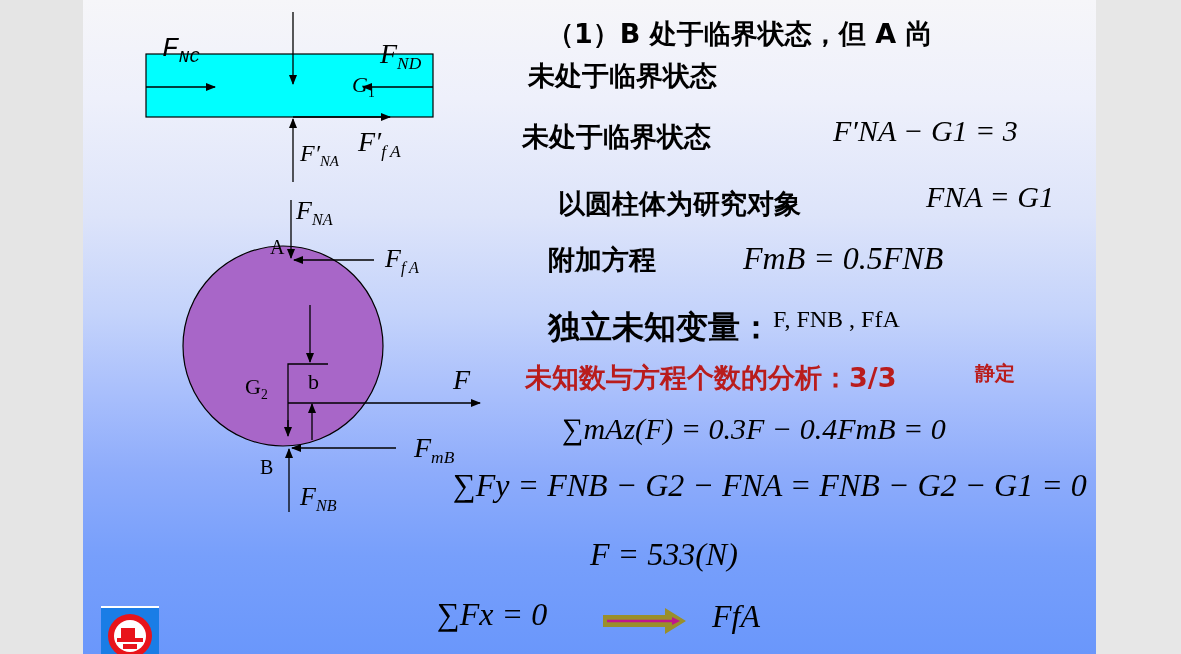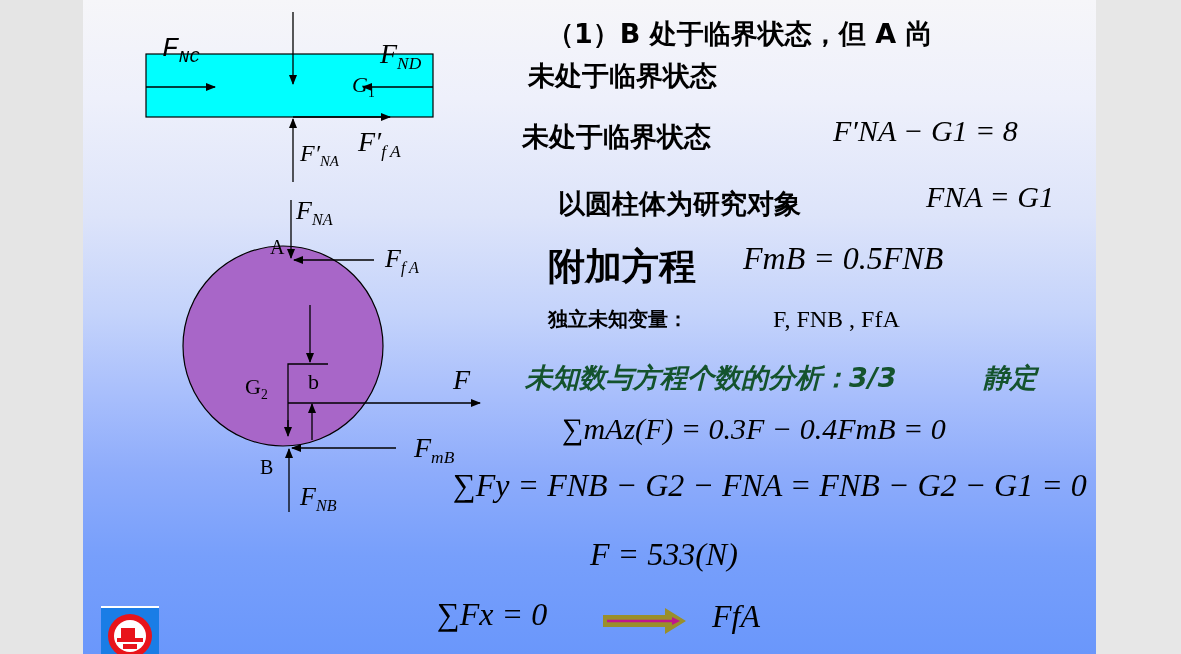"F′NA − G1 = 8" div.t { text: 8 -> 3 }
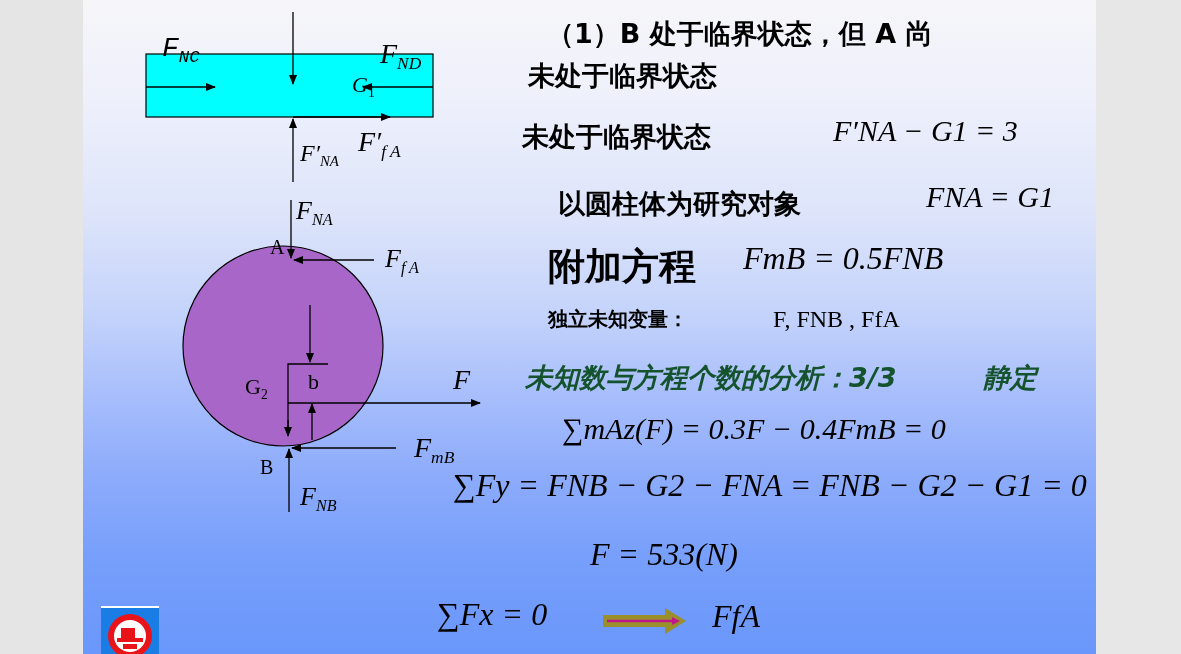"附加方程" div.t { font-size: 37px -> 27px }
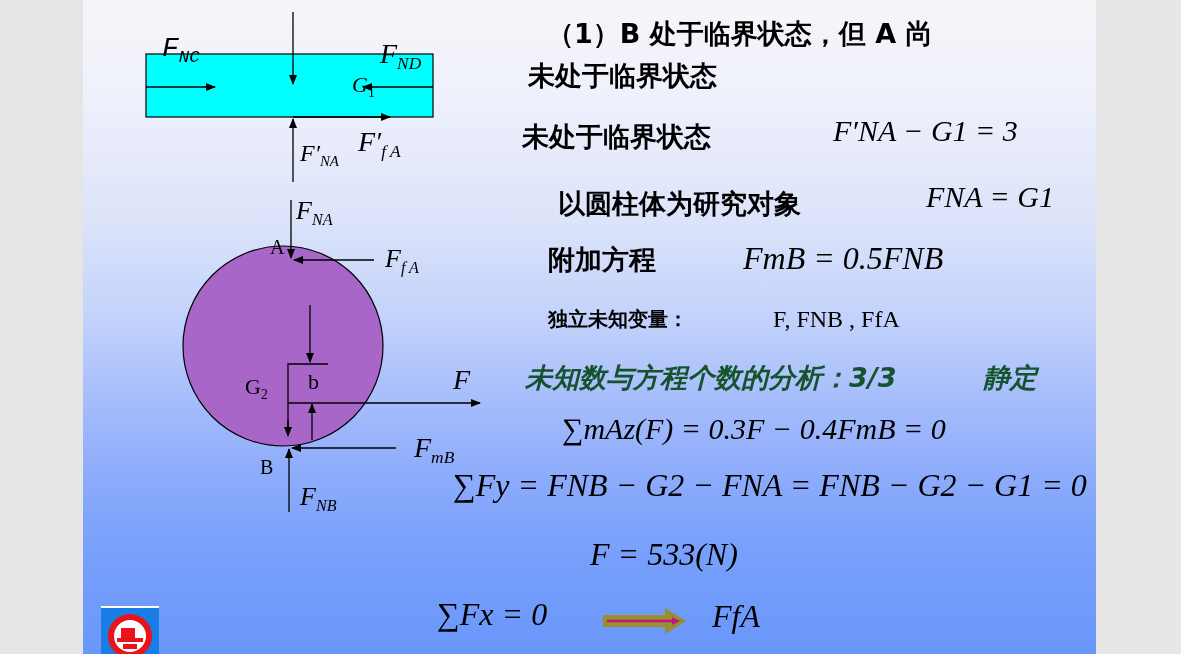"独立未知变量：" div.t { font-size: 20px -> 32px }
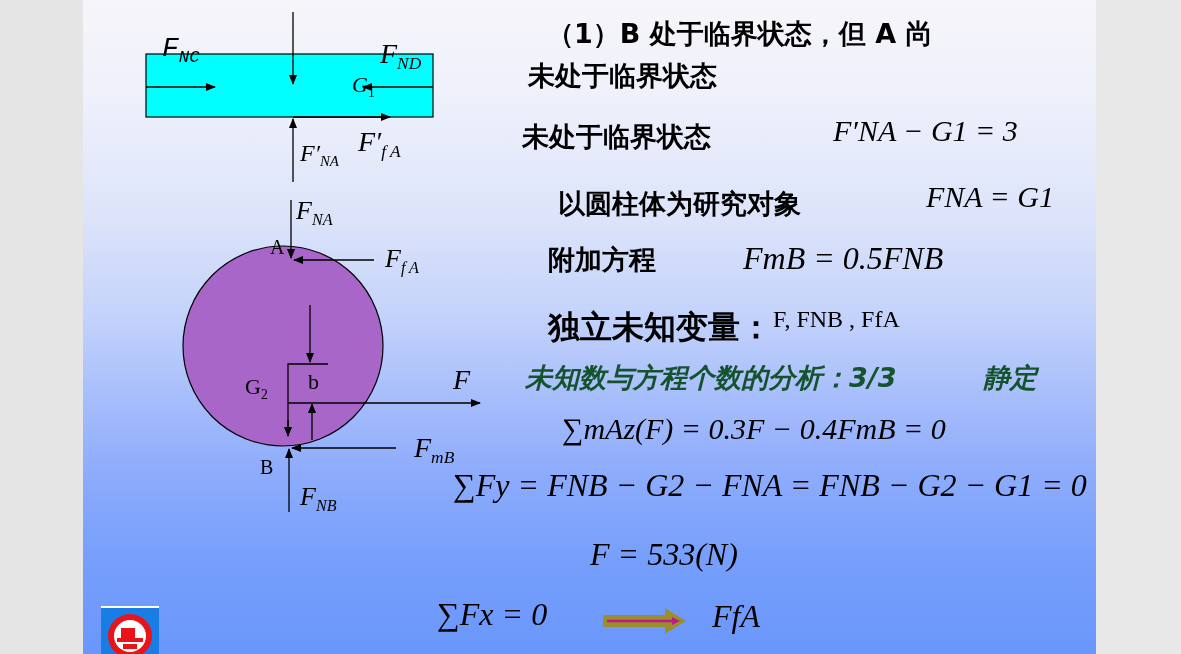"未知数与方程个数的分析：3/3" .red { color: #14532d -> #b91c1c; font-style: italic -> none }
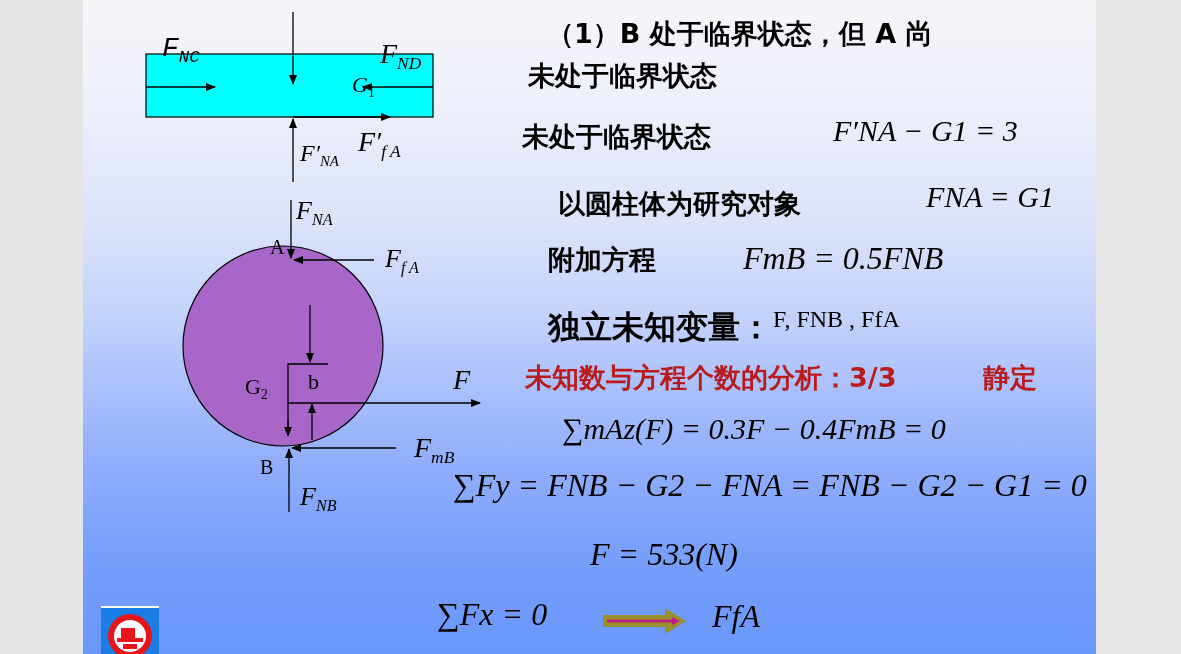"静定" div.t { font-size: 27px -> 20px; margin-left: 8px -> none }
